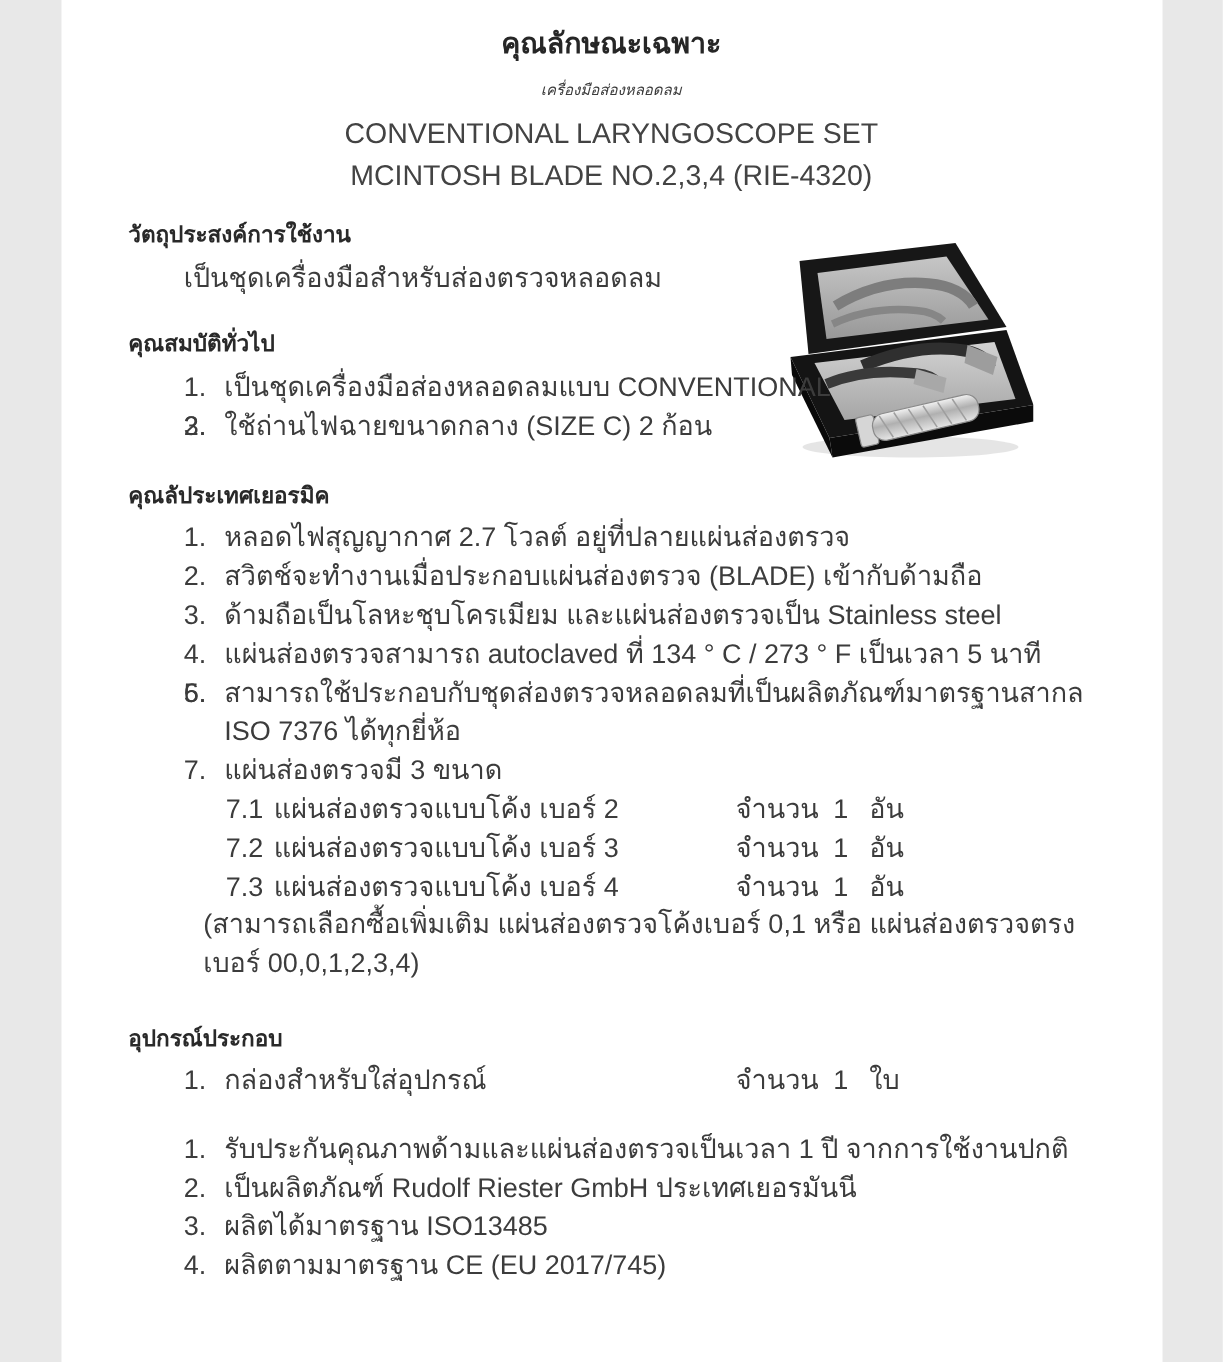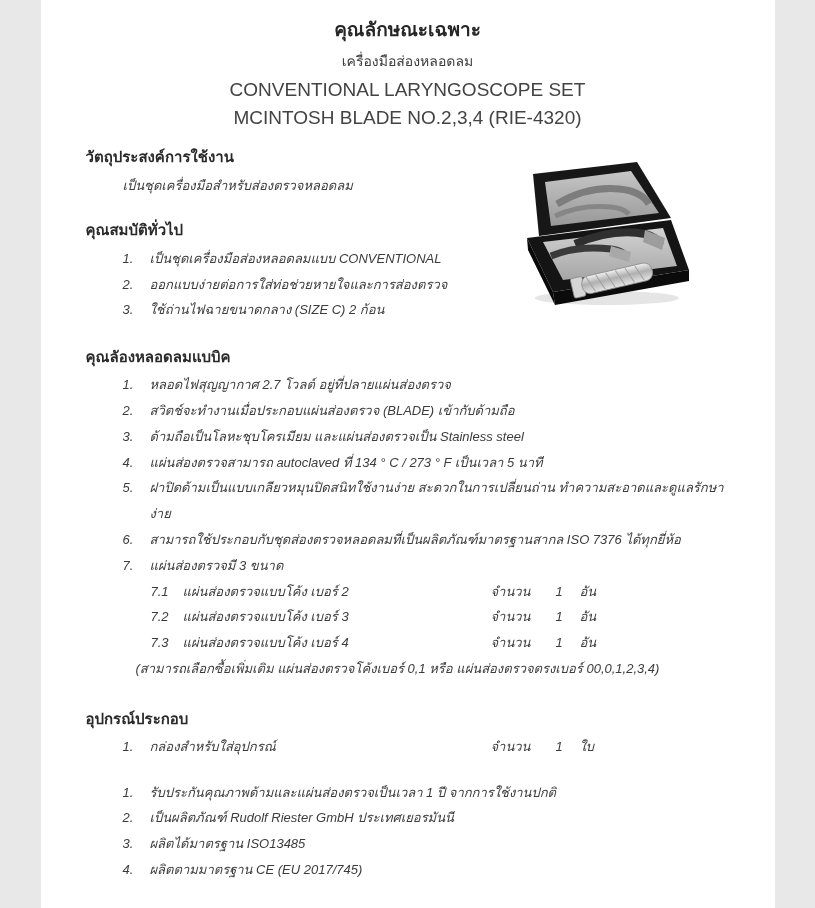"เครื่องมือส่องหลอดลม" .doc-sub-thai { font-size: 14px -> 10px; font-style: none -> italic }
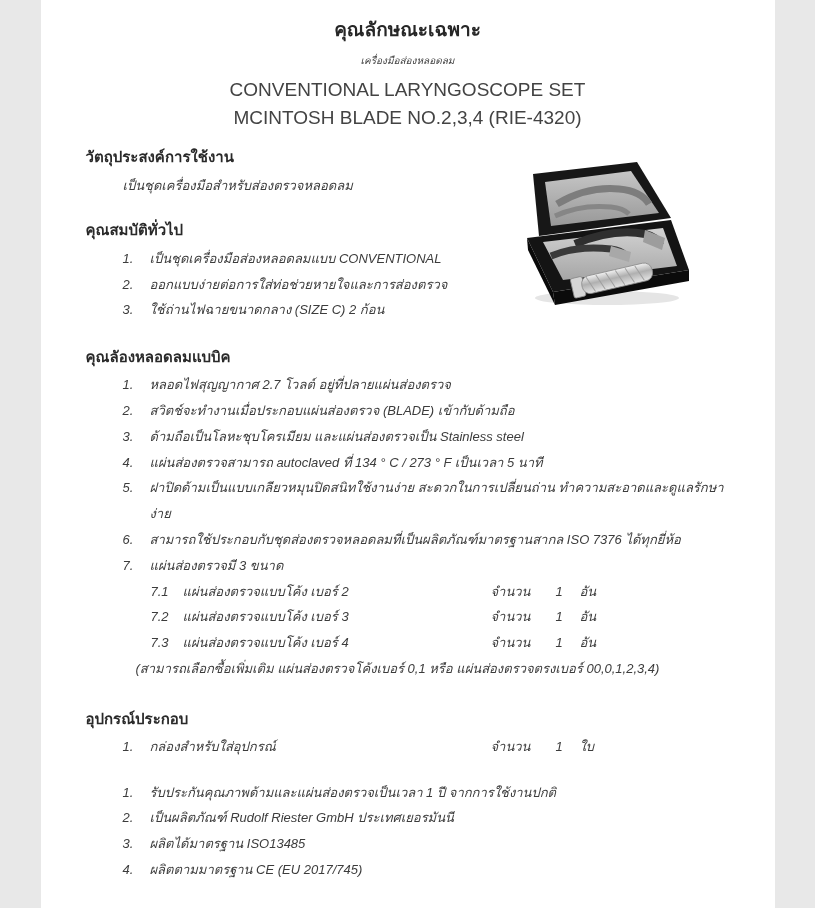"เป็นชุดเครื่องมือสำหรับส่องตรวจหลอดลม" .row { font-size: 13px -> 18px; font-style: italic -> none }
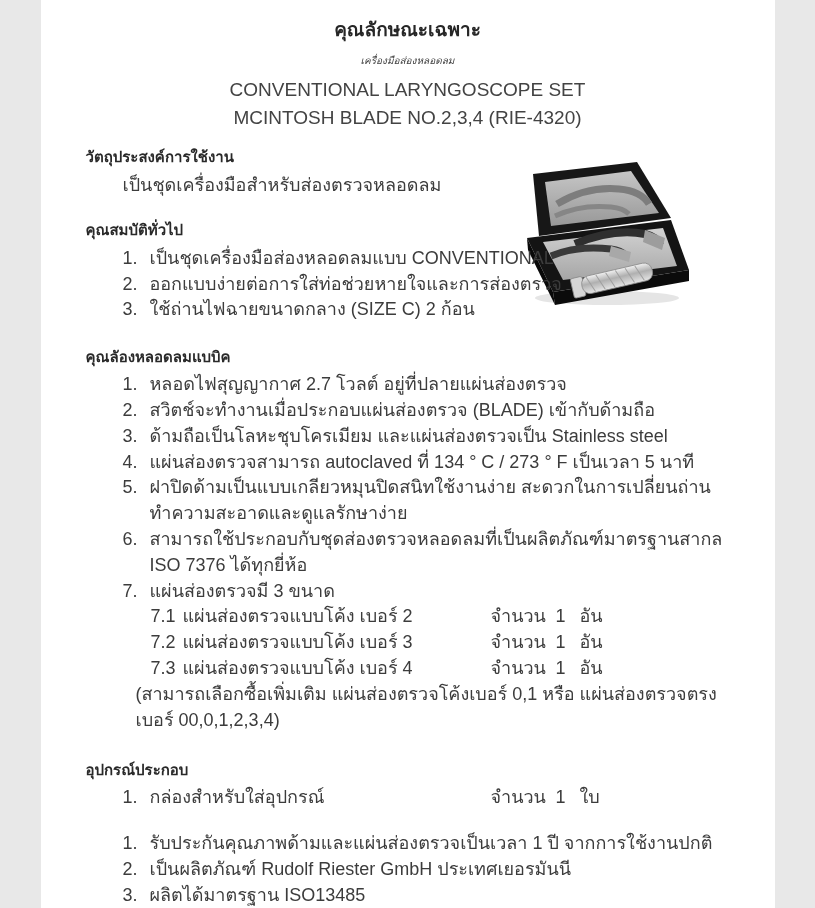"ออกแบบง่ายต่อการใส่ท่อช่วยหายใจและการส่อ" span { html: <span>ออกแบบง่ายต่อการใส่ท่อช่วยหายใจและการส่องตรวจ</span> -> none }
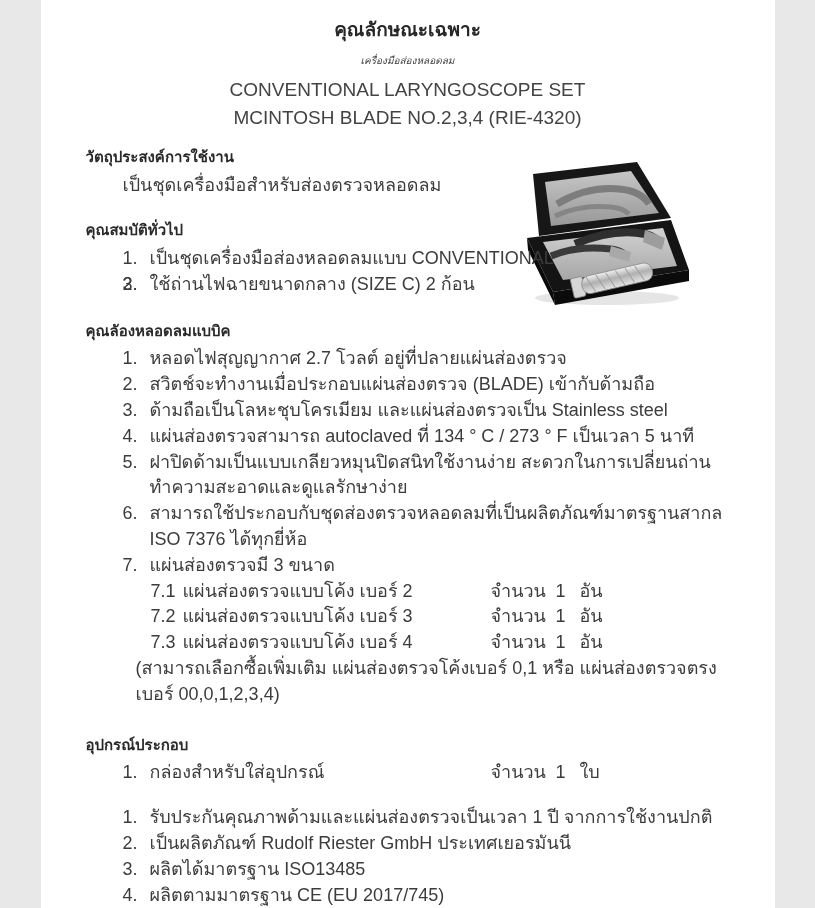"คุณลัองหลอดลมแบบิค" div.section-heading { text: คุณลัองหลอดลมแบบิค -> คุณลัประเทศเยอรมิค }
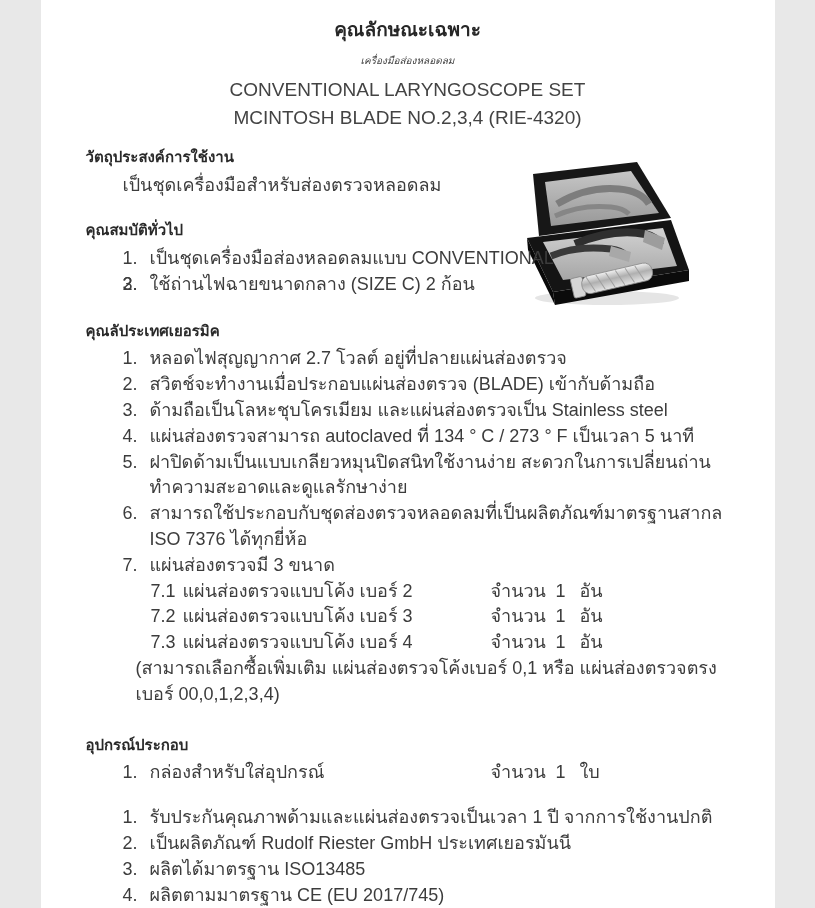"ฝาปิดด้ามเป็นแบบเกลียวหมุนปิดสนิทใช้งานง" span { html: <span>ฝาปิดด้ามเป็นแบบเกลียวหมุนปิดสนิทใช้งานง่าย สะดวกในการเปลี่ยนถ่าน ทำความสะอาดและดูแลรักษาง่าย</span> -> none }
